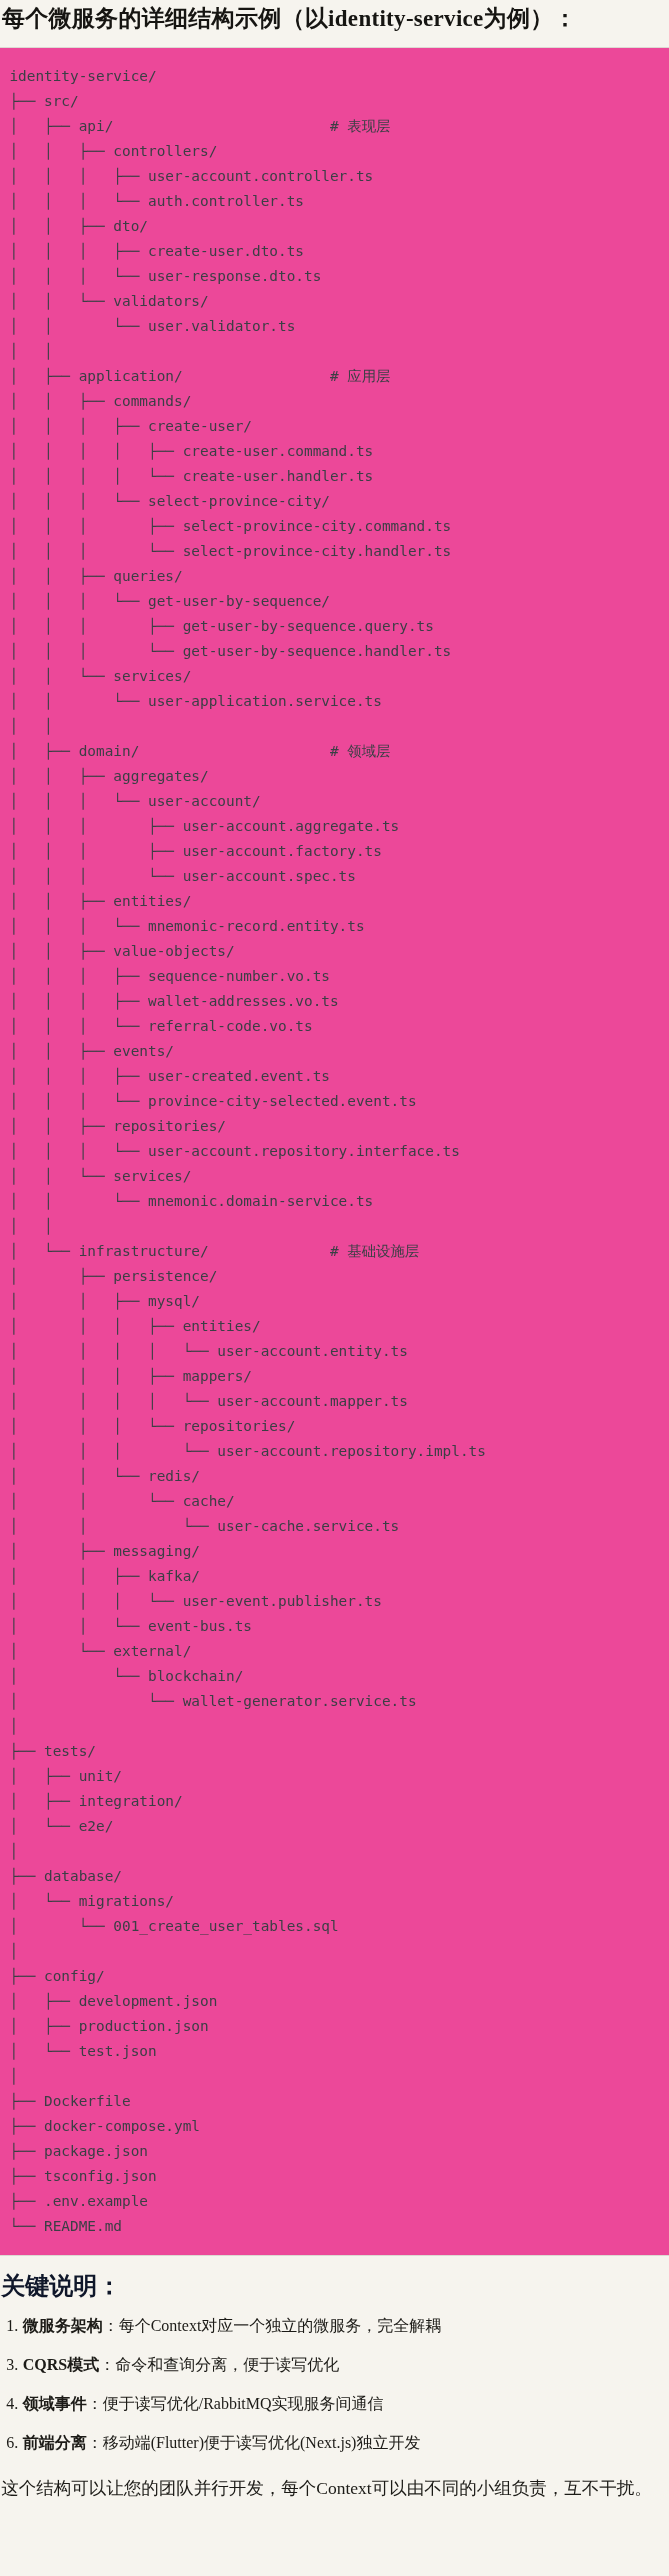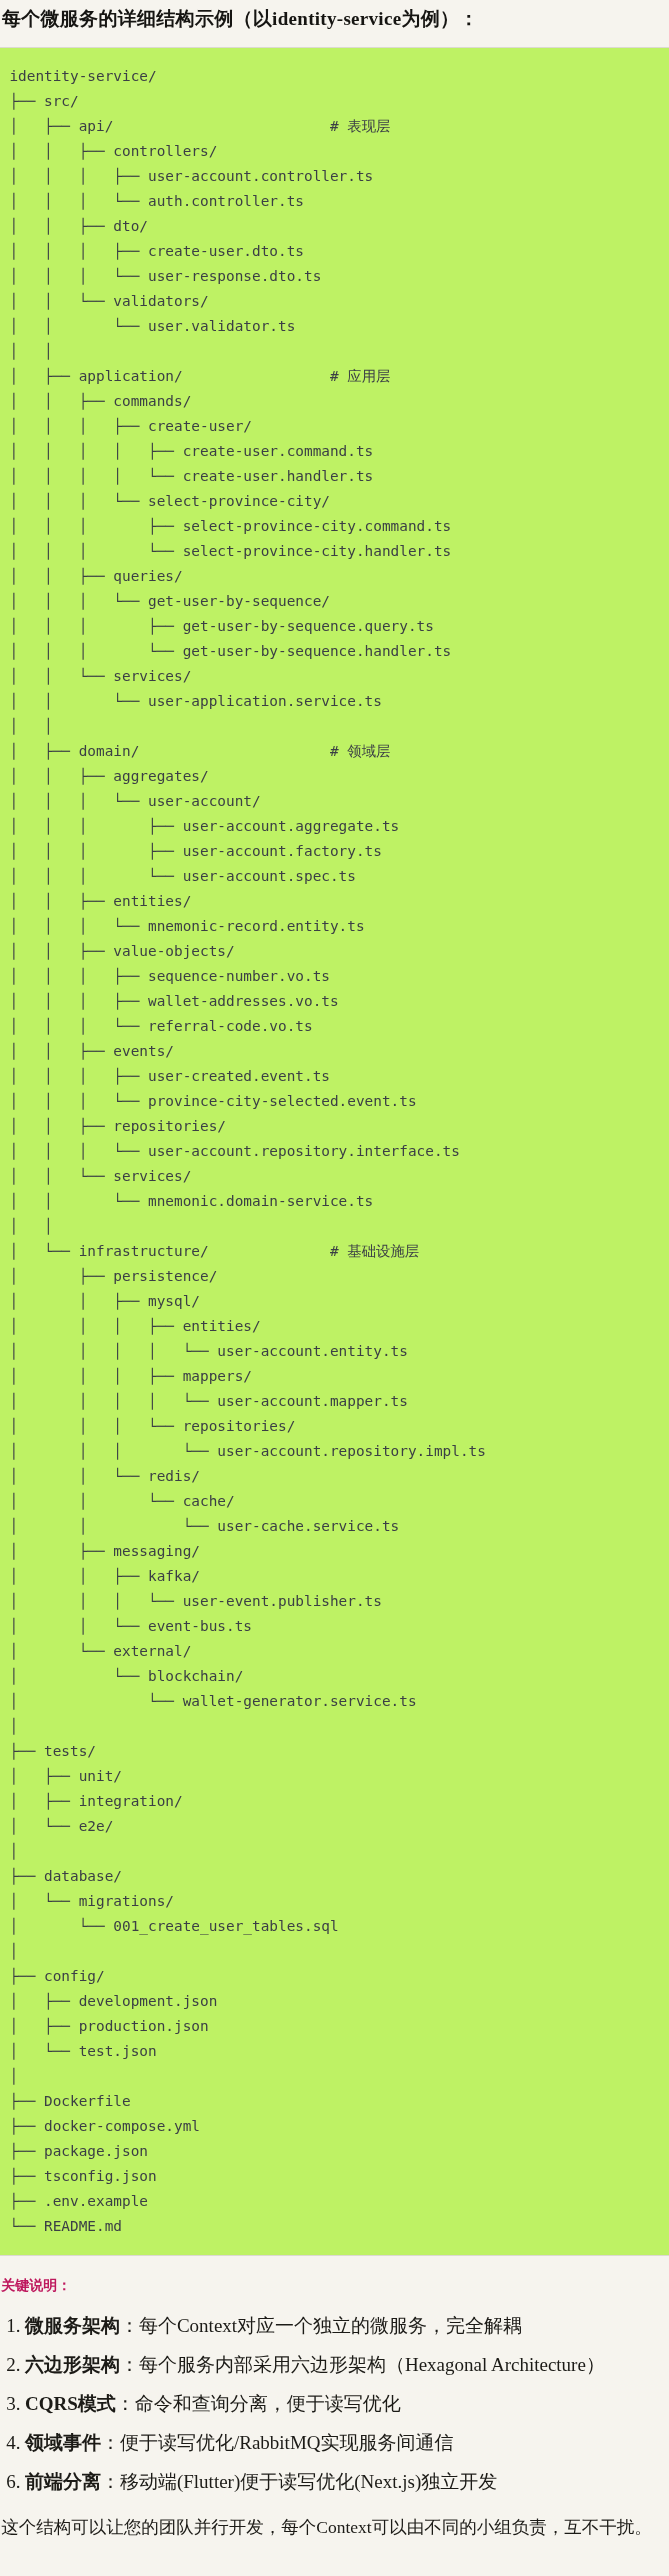"每个微服务的详细结构示例（以identity-service为例）：" .title { font-size: 19px -> 23px }
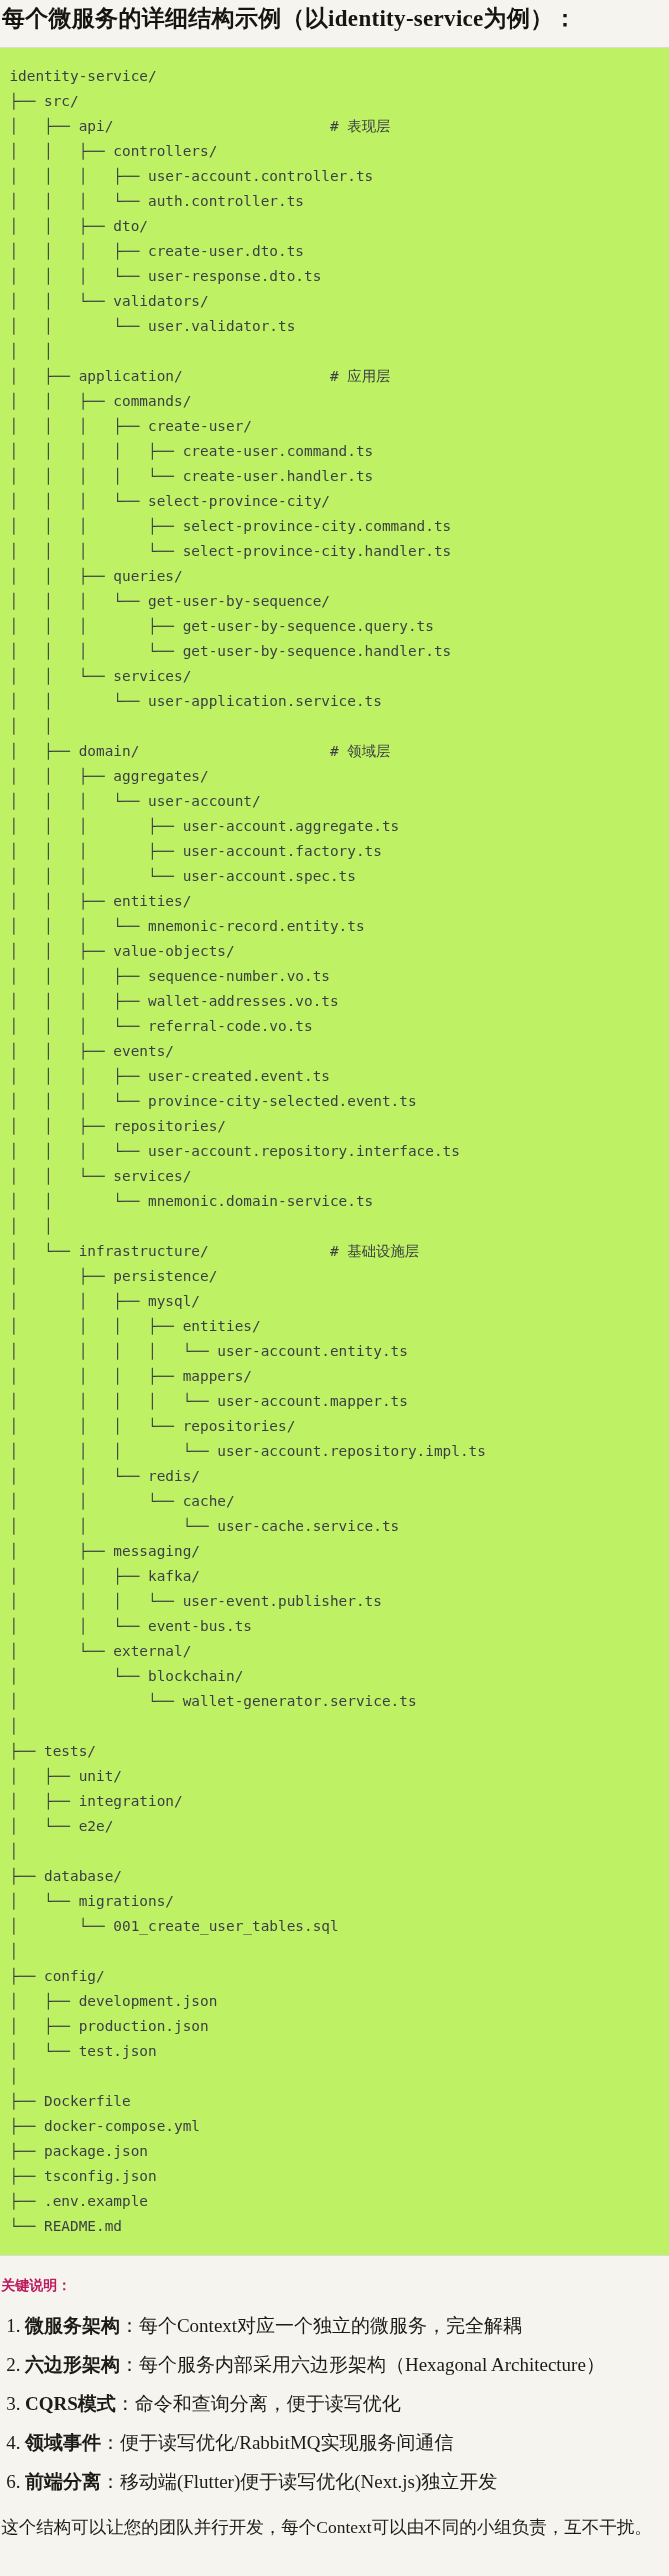"identity-service/" .codeblock { background: #bef264 -> #ec4899 }
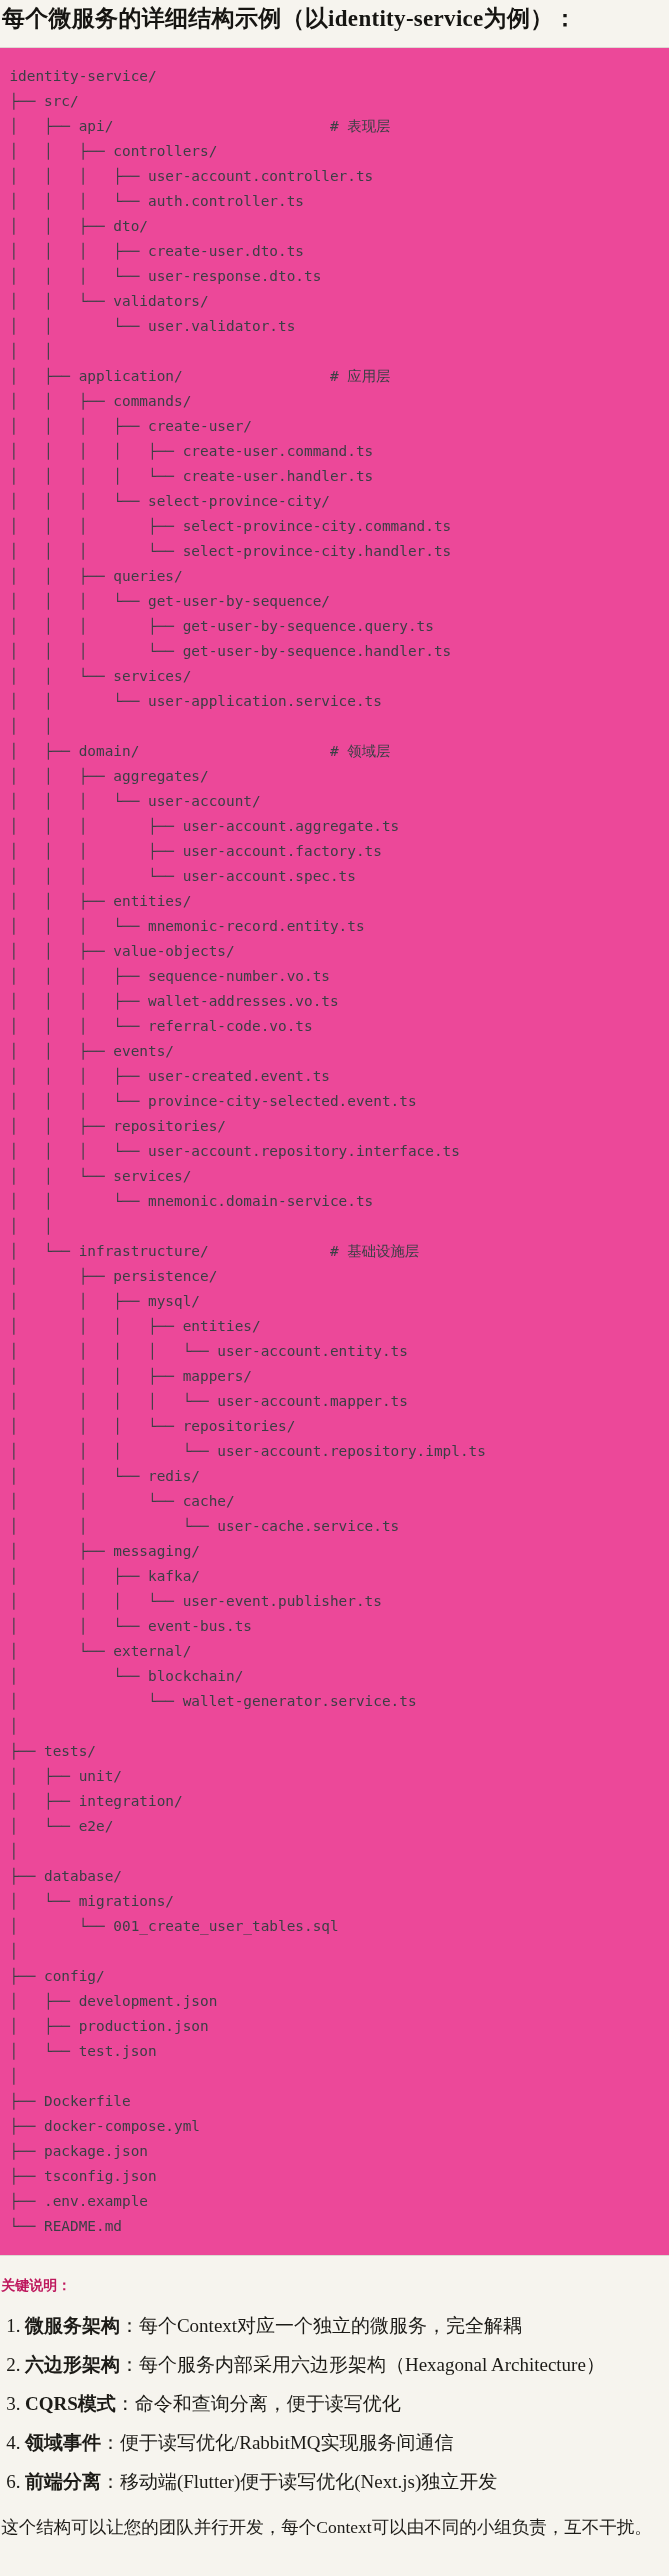"关键说明：" .notes-heading { color: #be185d -> #0f172a; font-size: 14px -> 24px }
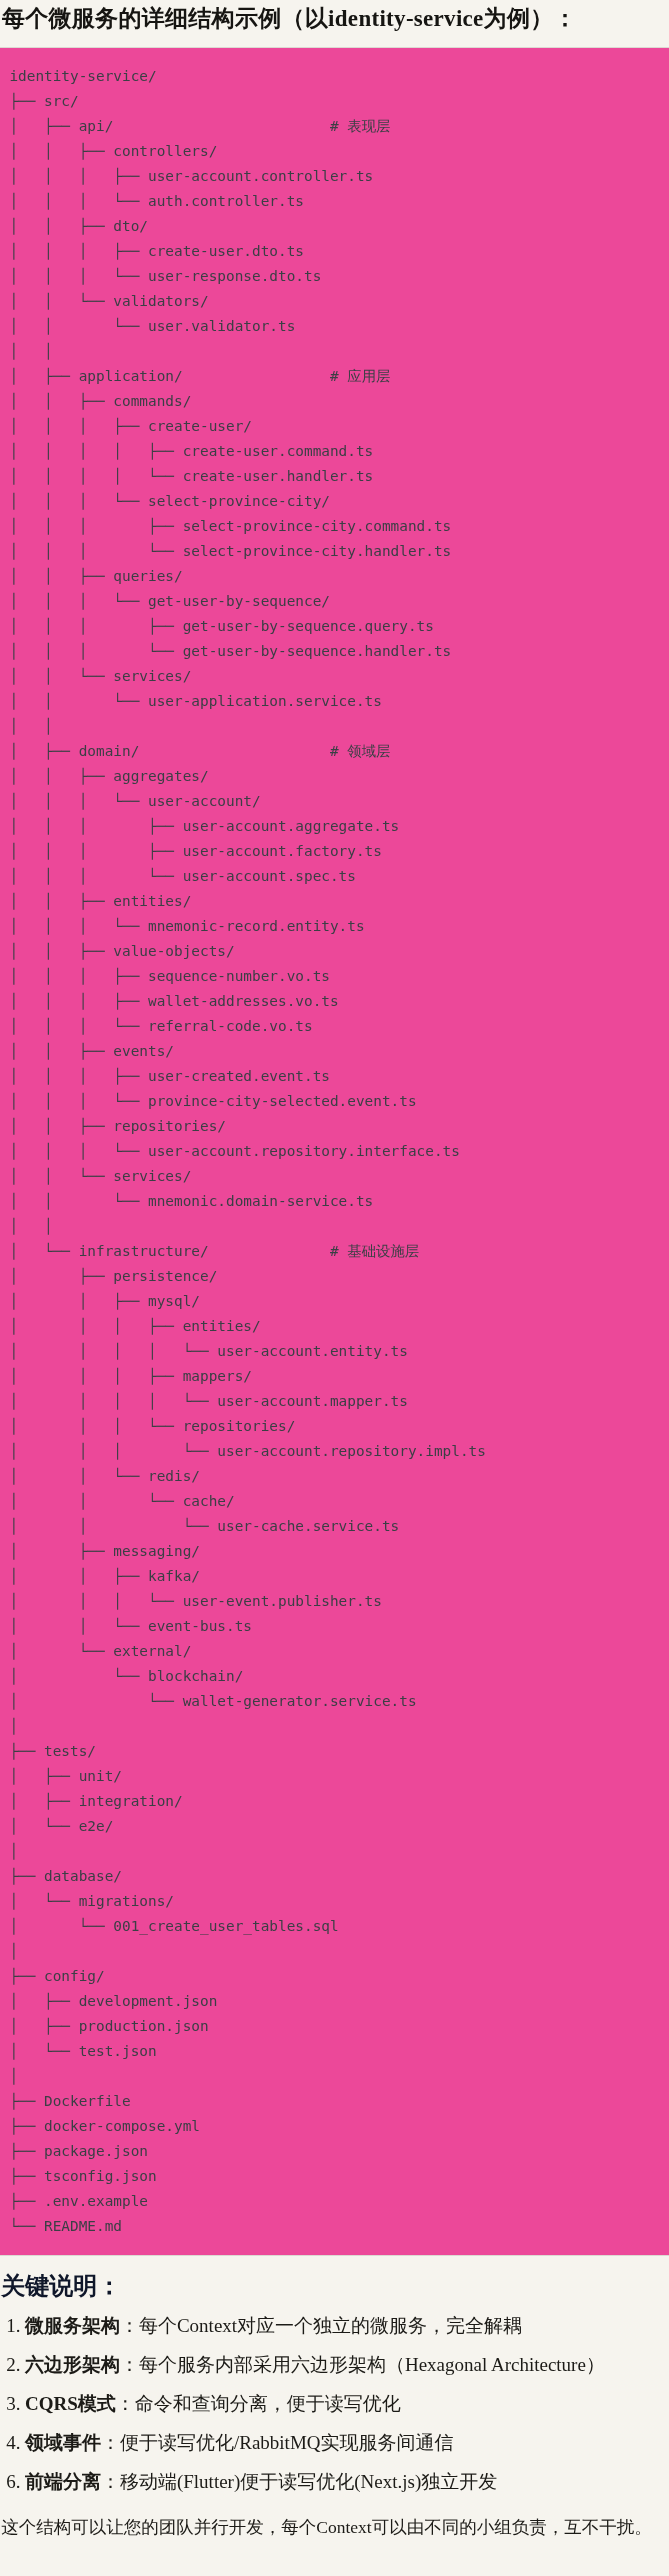"1. 微服务架构：每个Context对应一个独立的微服务，完全解耦" .notes-list li { font-size: 19px -> 16px }
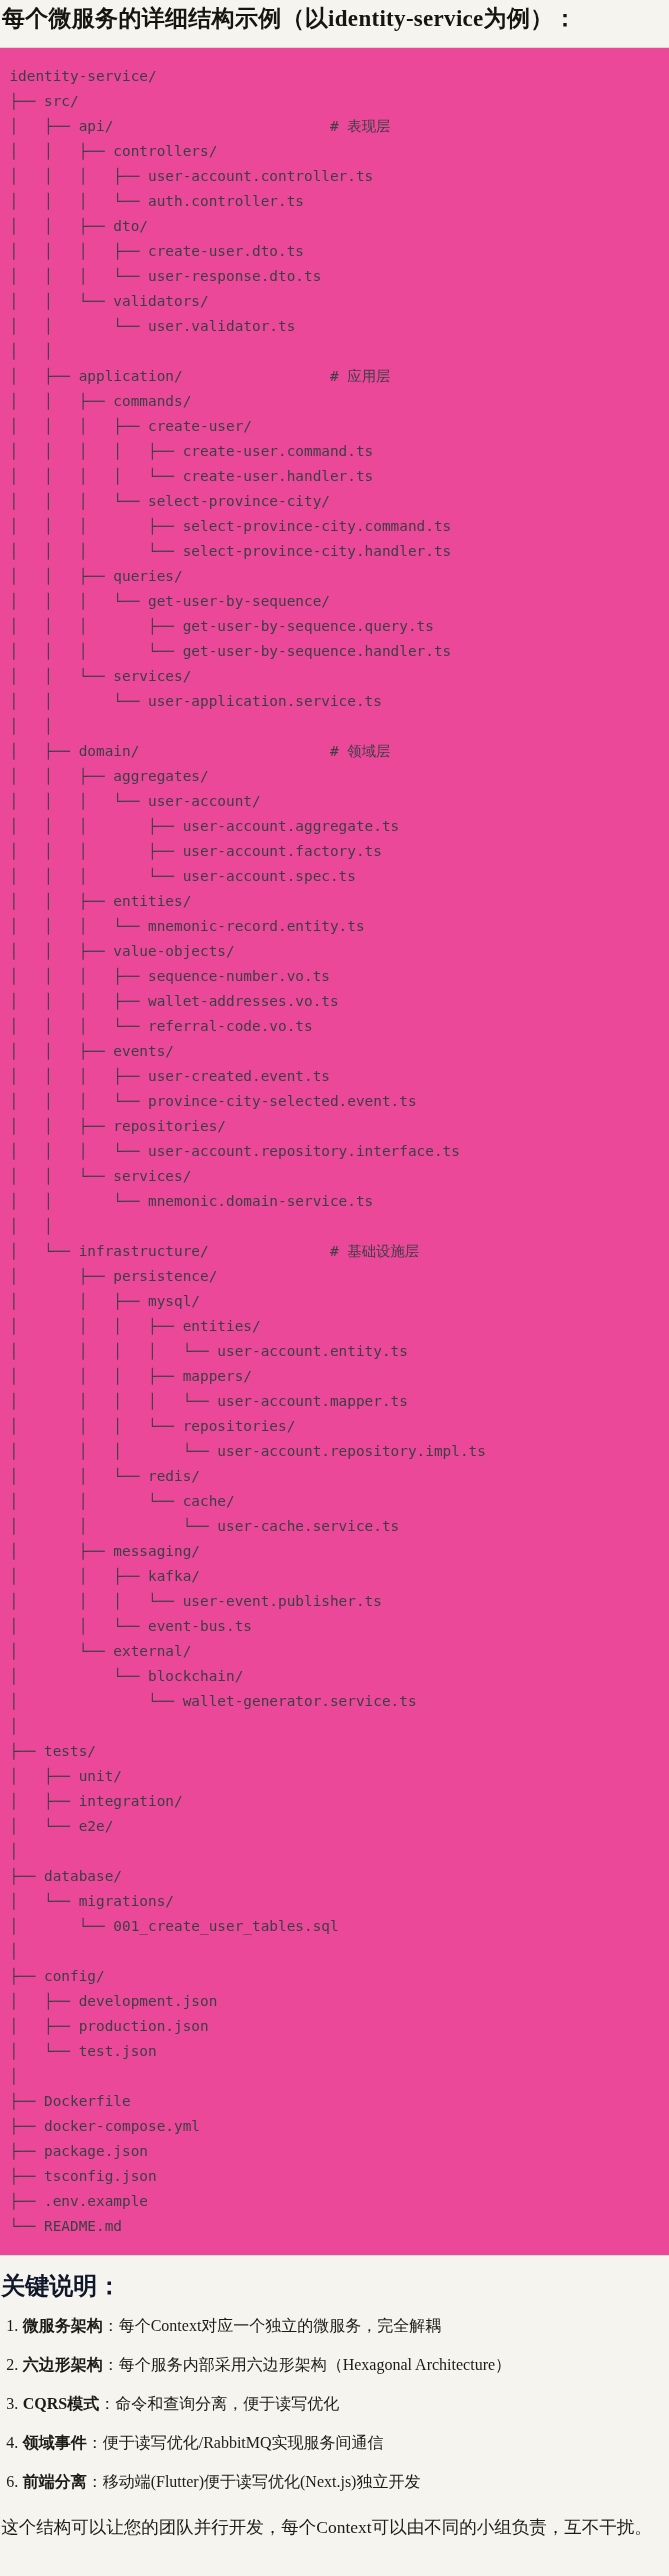"2. 六边形架构：每个服务内部采用六边形架构（Hexagonal" li { html: <li><span>2.</span><span>六边形架构</span><span>：每个服务内部采用六边形架构（Hexagonal Architecture）</span></li> -> none }
